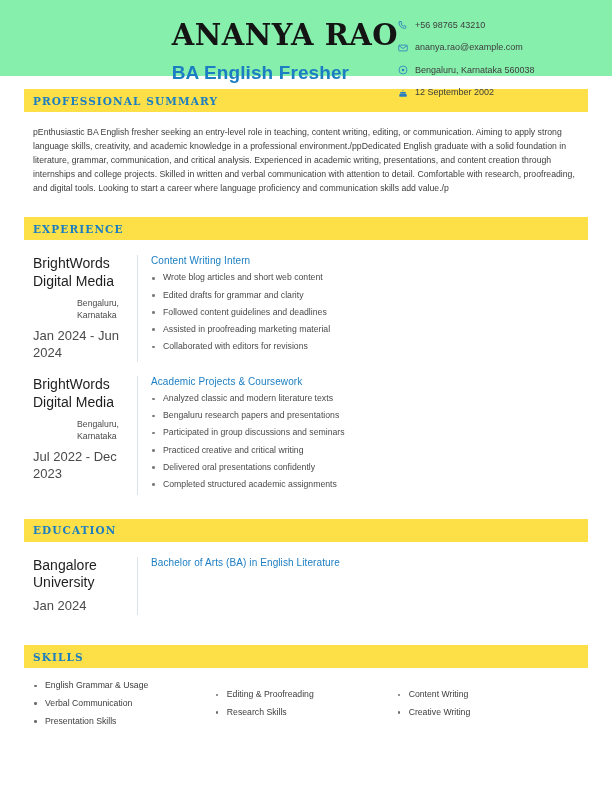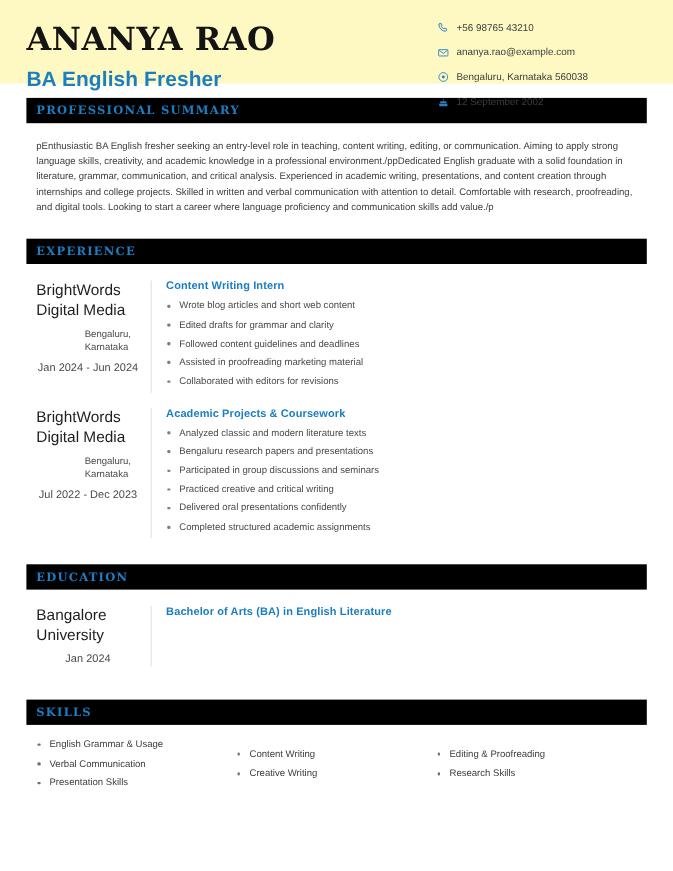"ANANYA RAO" .header { background: #fef9c3 -> #86efac; justify-content: space-between -> flex-end }
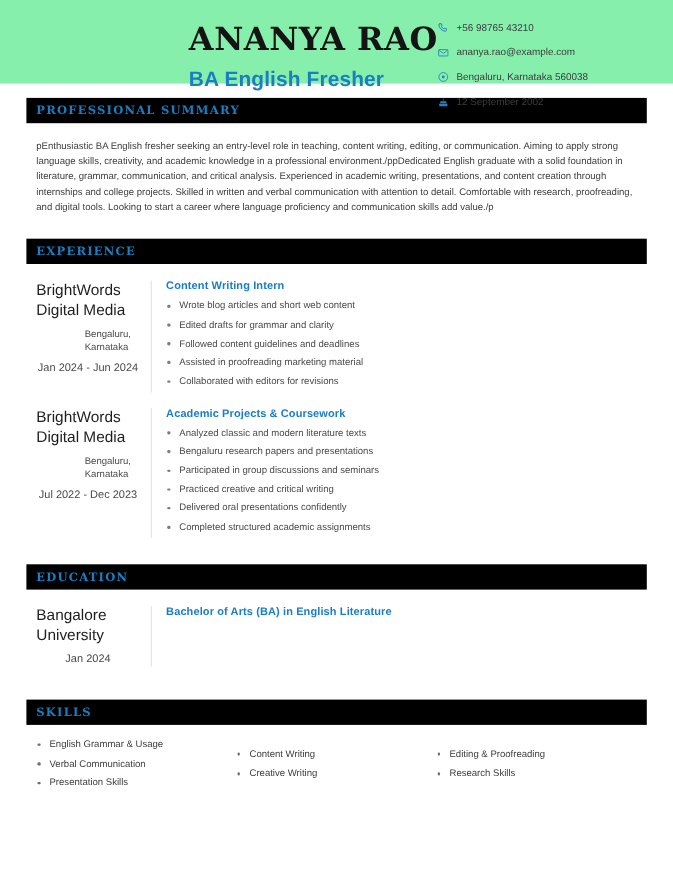"PROFESSIONAL SUMMARY" .section-bar { background: #000000 -> #fde047 }
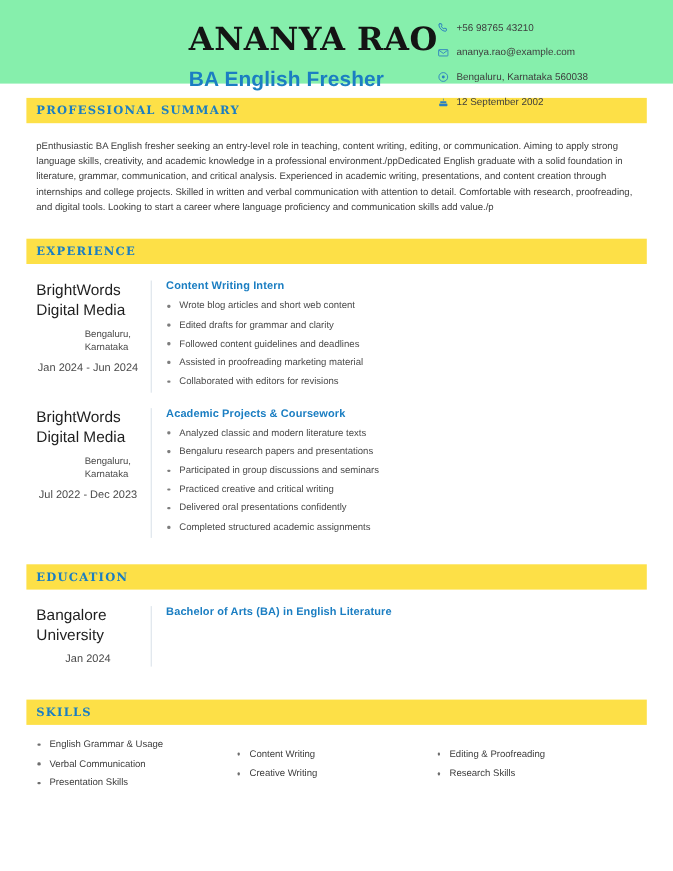"Content Writing Intern" .entry-role { font-weight: 700 -> 400 }
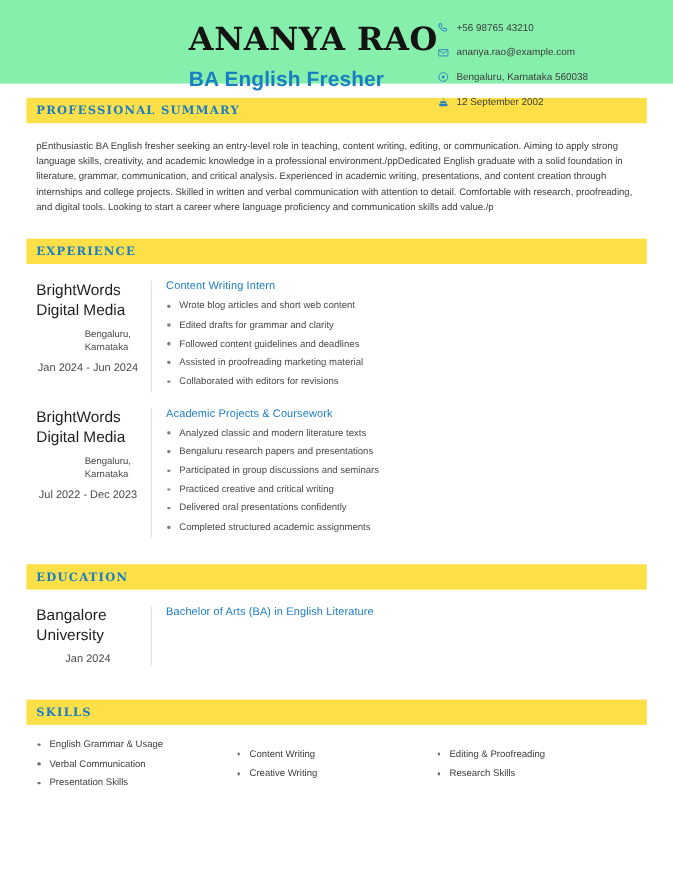"Jan 2024 - Jun 2024" .entry-date { font-size: 10px -> 13px; text-align: center -> none }
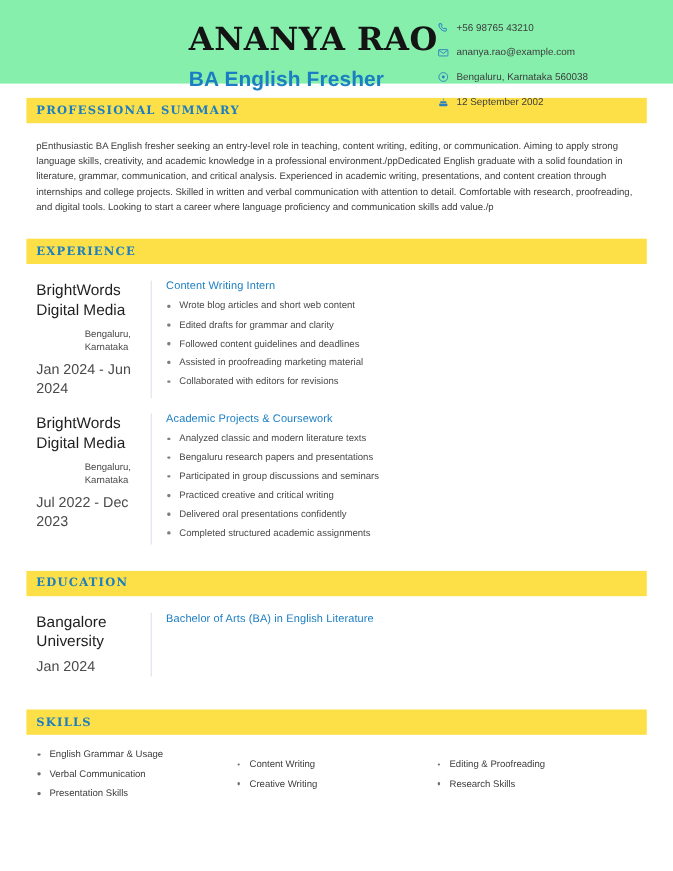"Content Writing" div.skills-col { order: before "Editing & Proofreading" -> after "Editing & Proofreading" }
